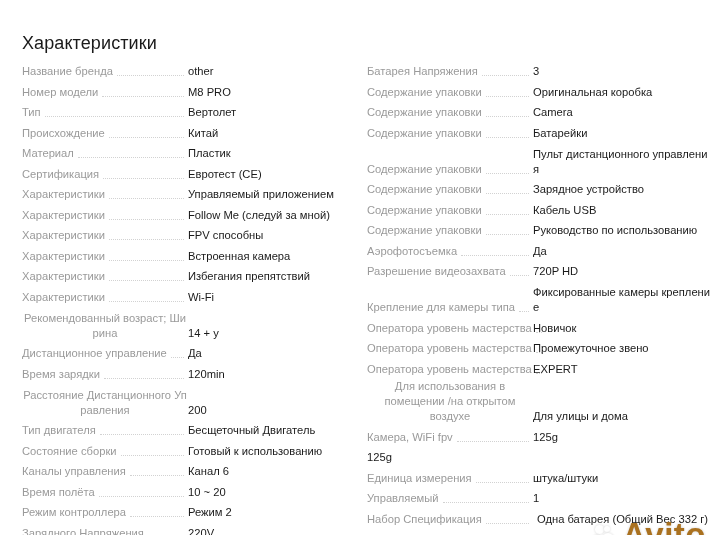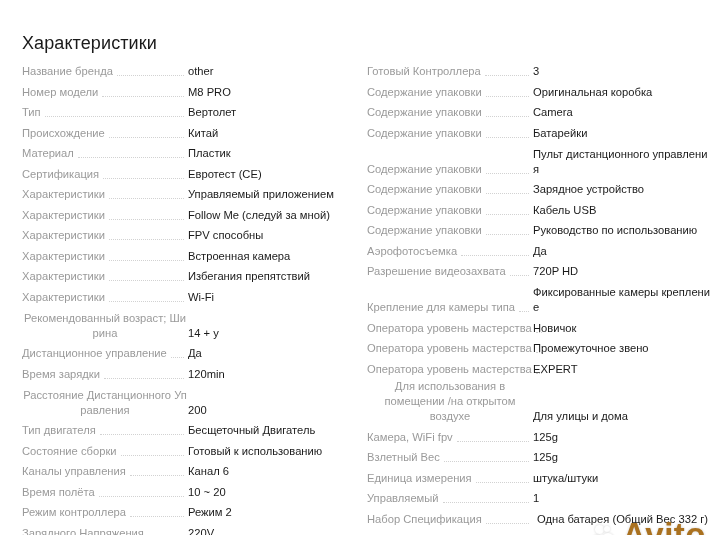"Готовый Контроллера" span.name-text { text: Готовый Контроллера -> Батарея Напряжения }
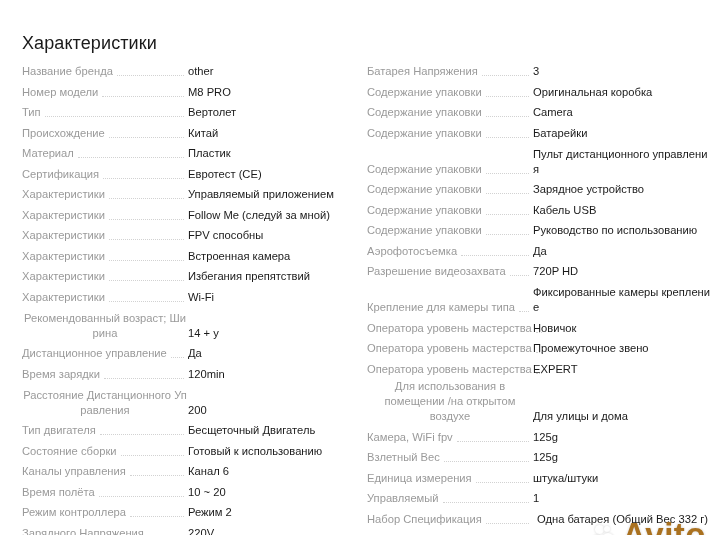"Взлетный Вес" div.name { html: <div> <span>Взлетный Вес</span> <span></span> </div> -> none }
